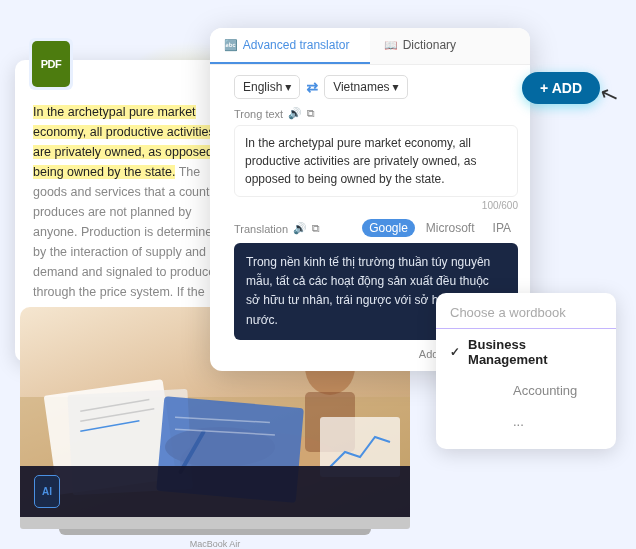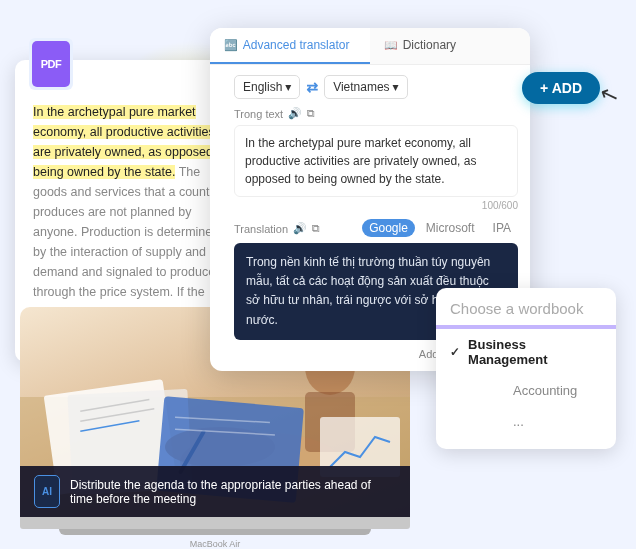"PDF" .pdf-icon-inner { background: #8b5cf6 -> #4d7c0f }
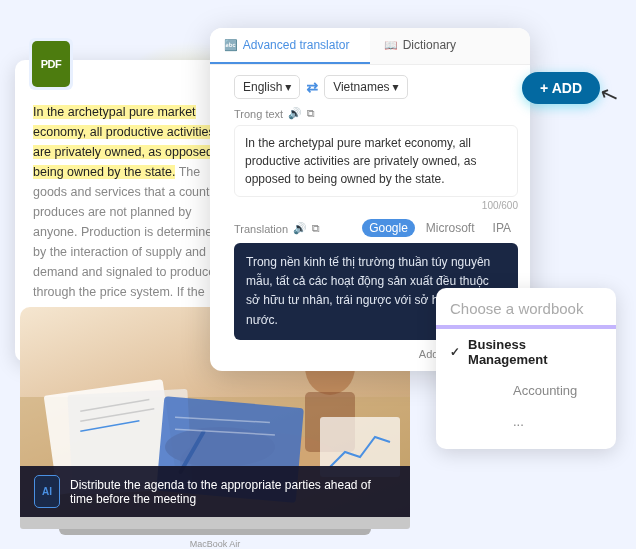"Choose a wordbook" .wordbook-title { border-bottom: 4px solid #c4b5fd -> 1px solid #c4b5fd; font-size: 15px -> 13px }
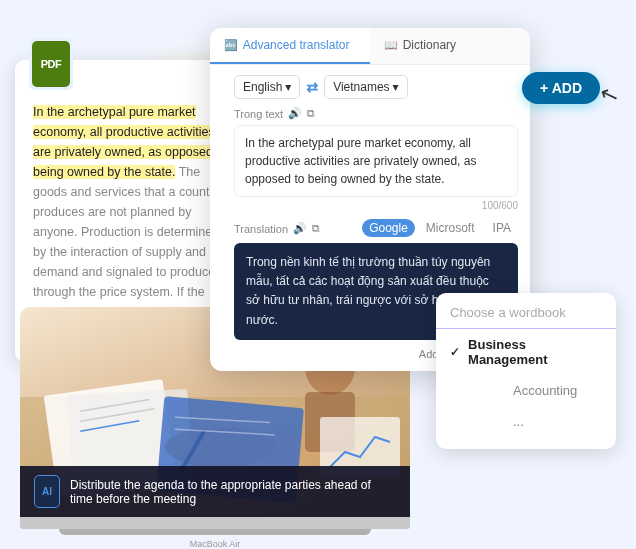"Distribute the agenda to the" span.ai-text { html: <span>Distribute the agenda to the appropriate parties ahead of time before the meeting</span> -> none }
